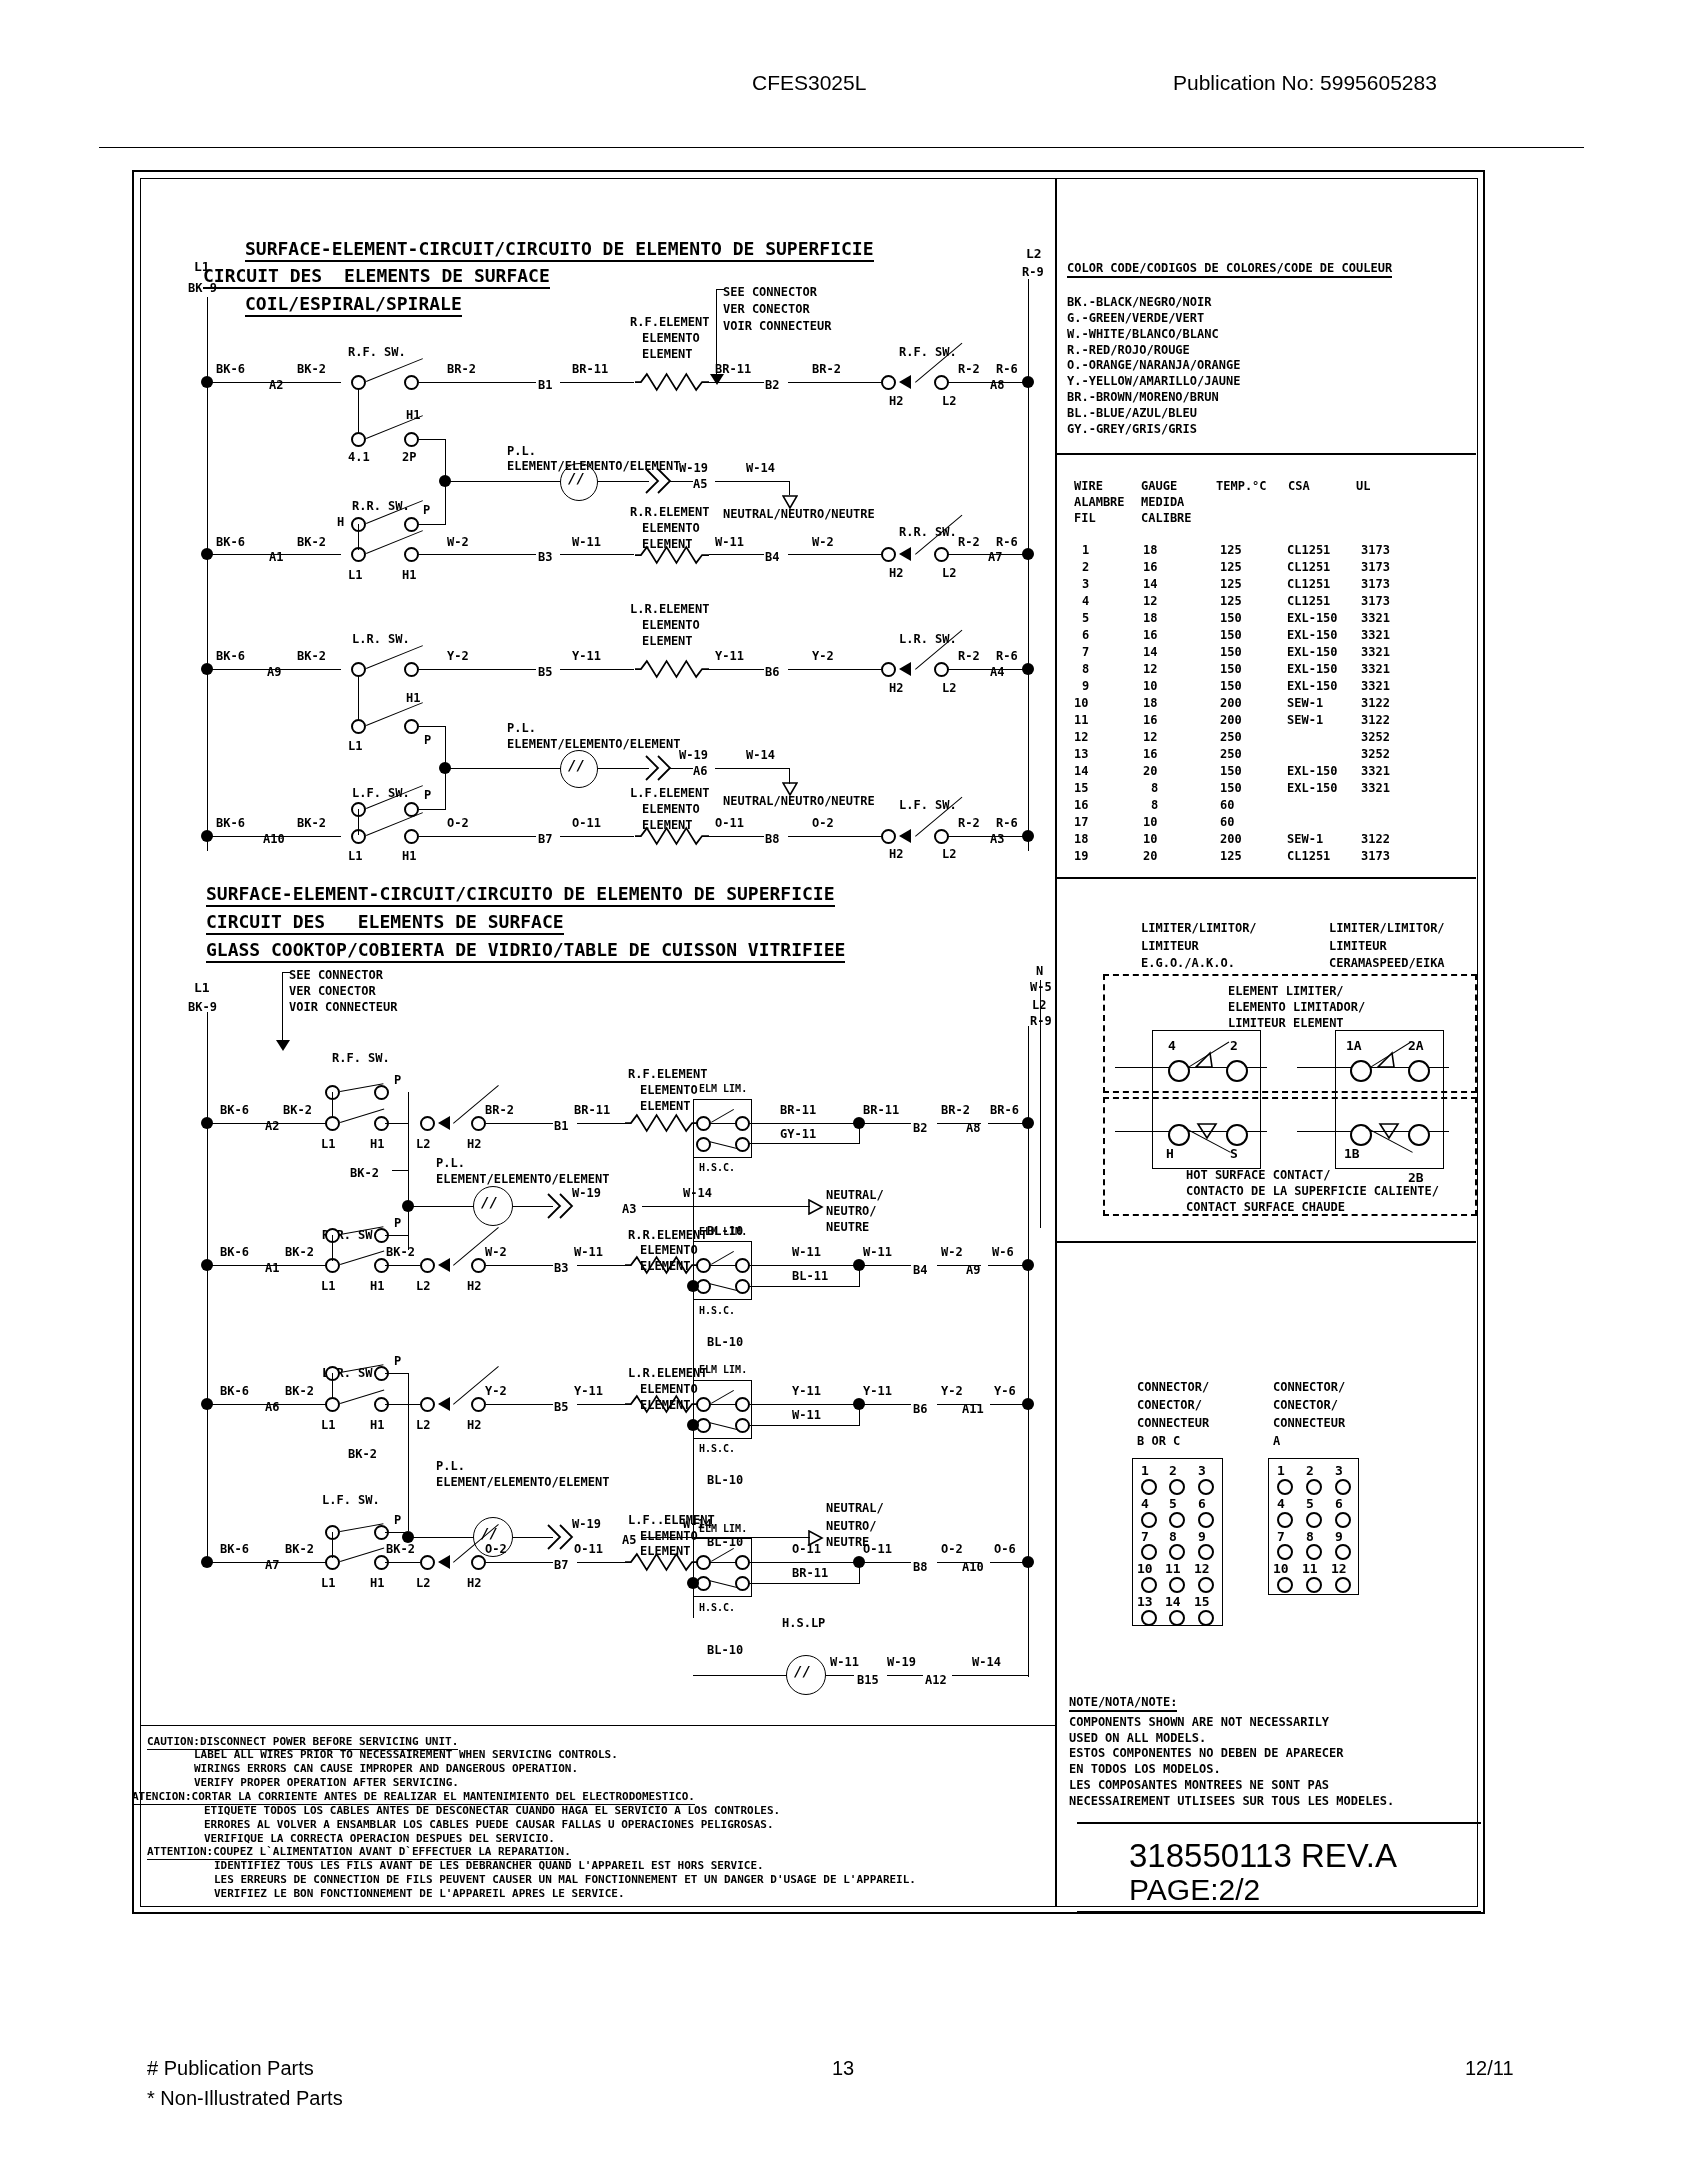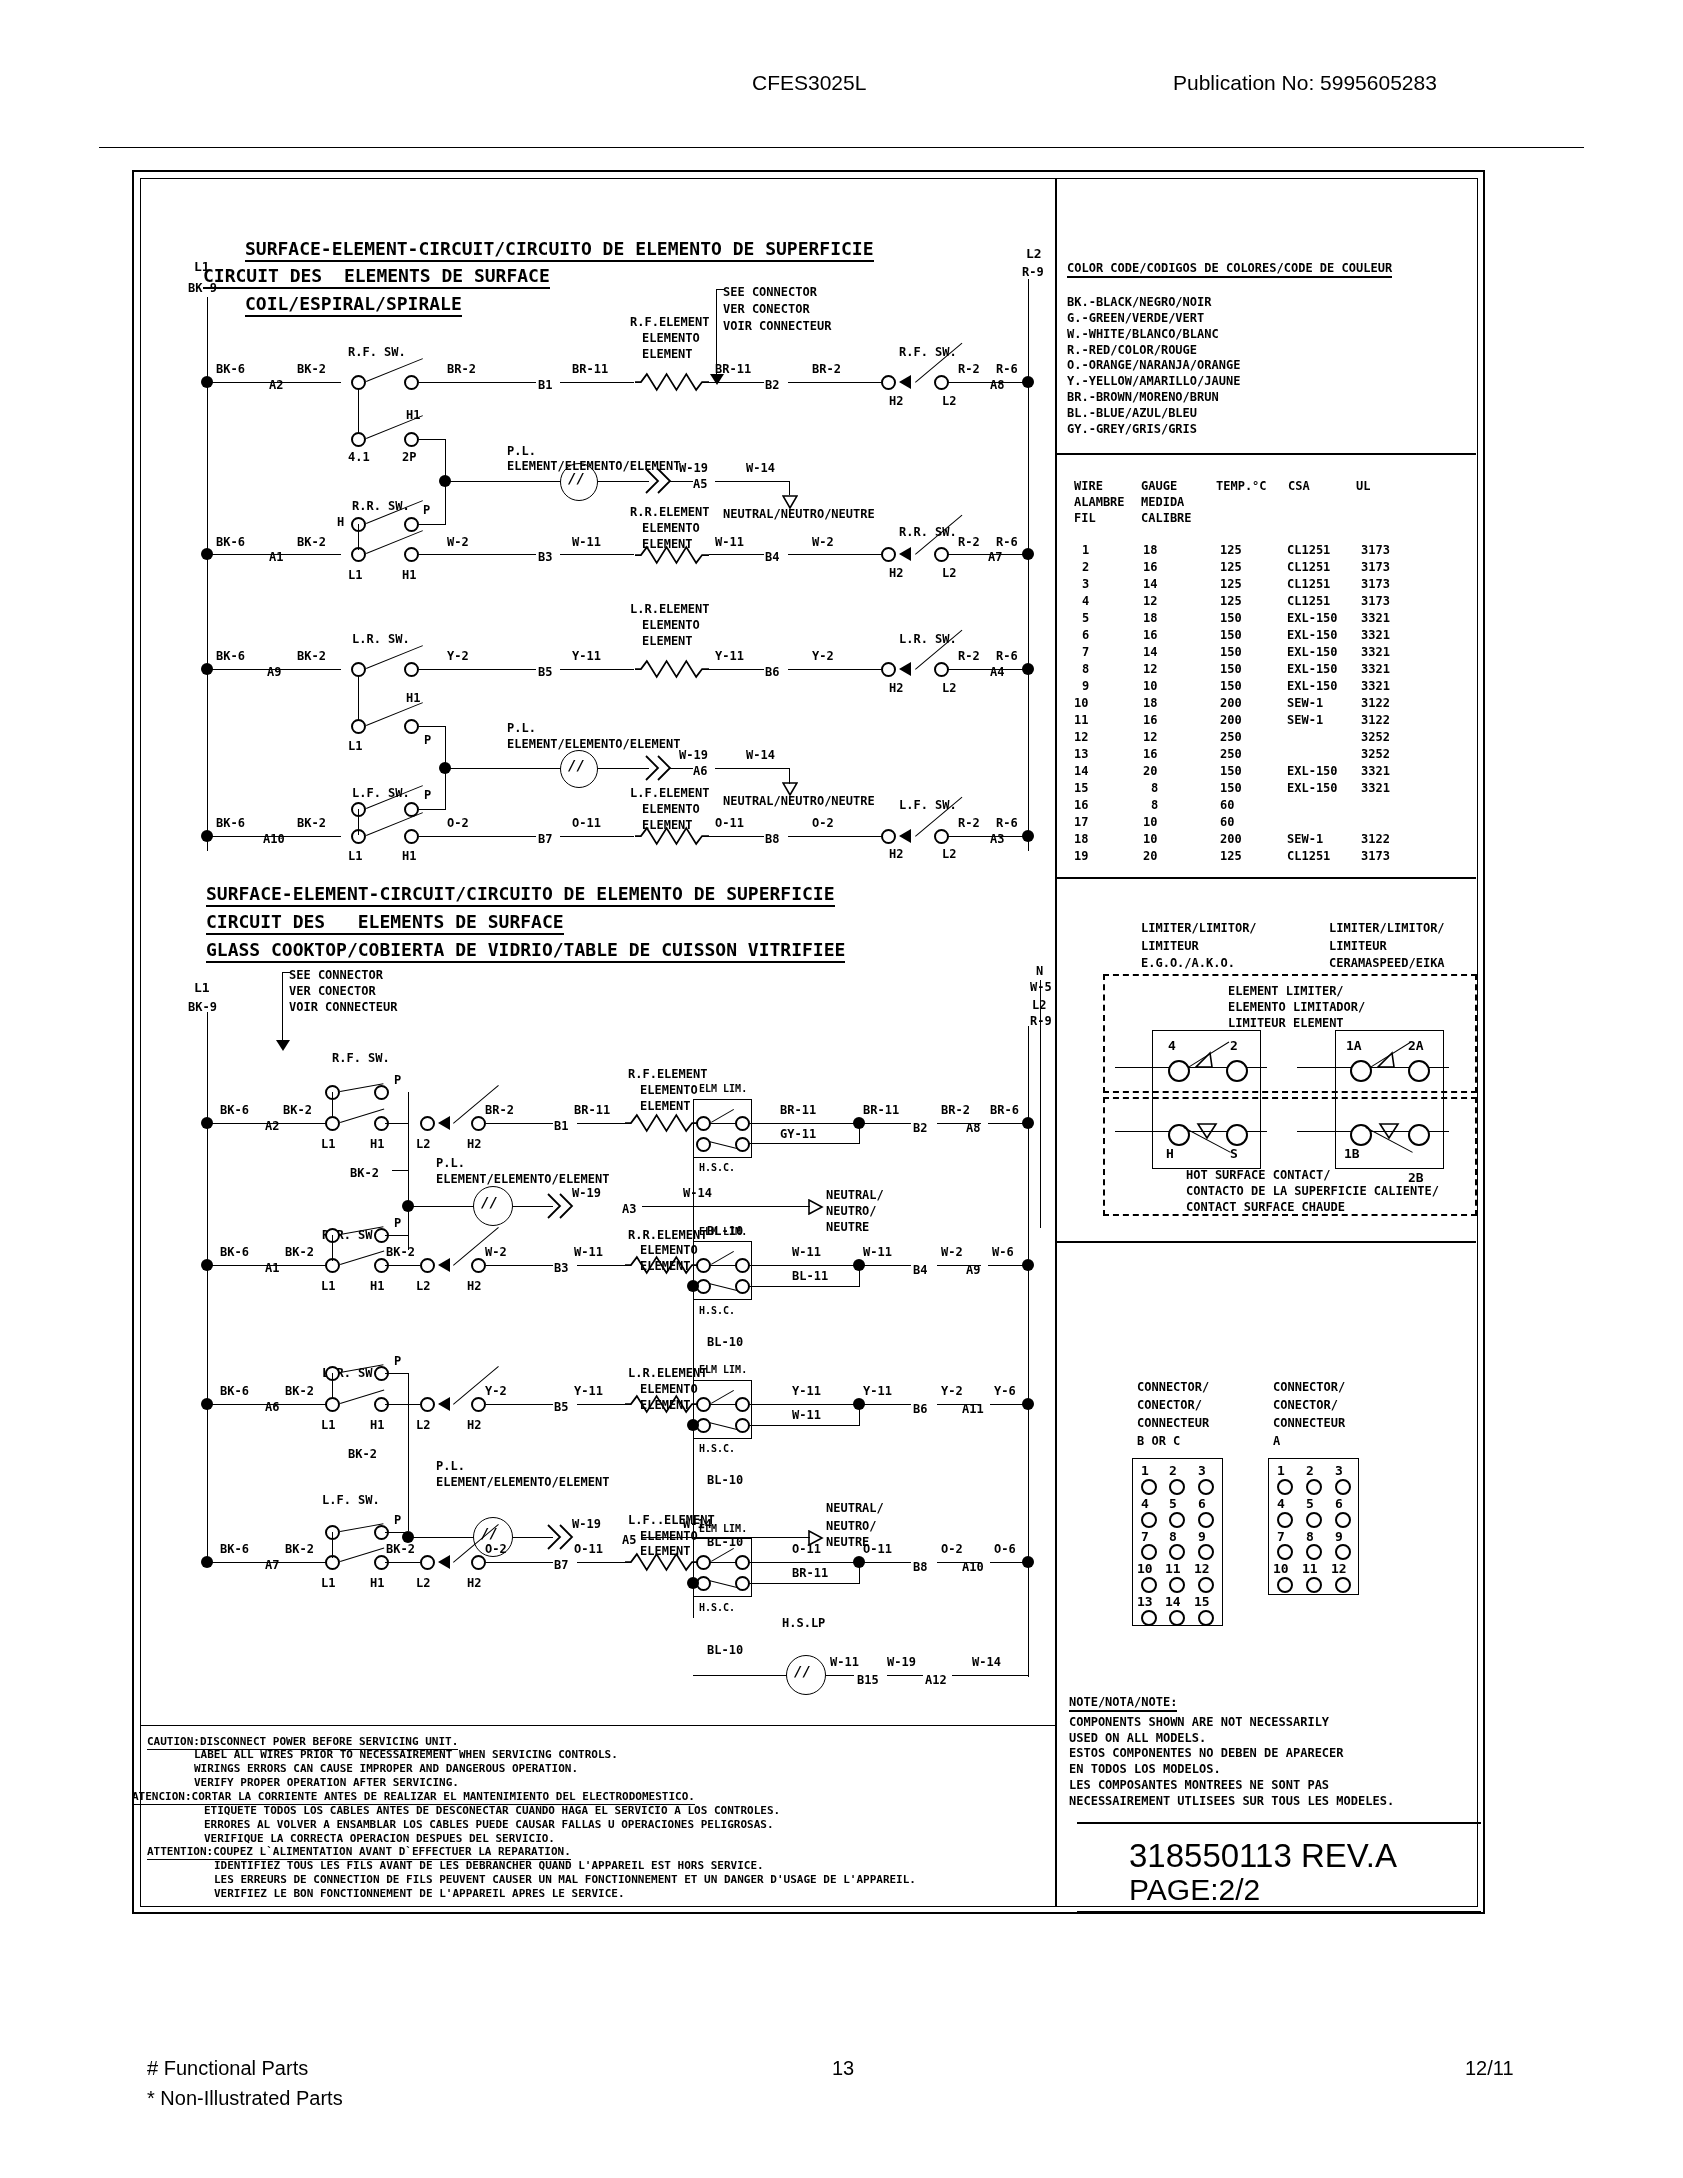"R.-RED/COLOR/ROUGE" div.t { text: R.-RED/COLOR/ROUGE -> R.-RED/ROJO/ROUGE }
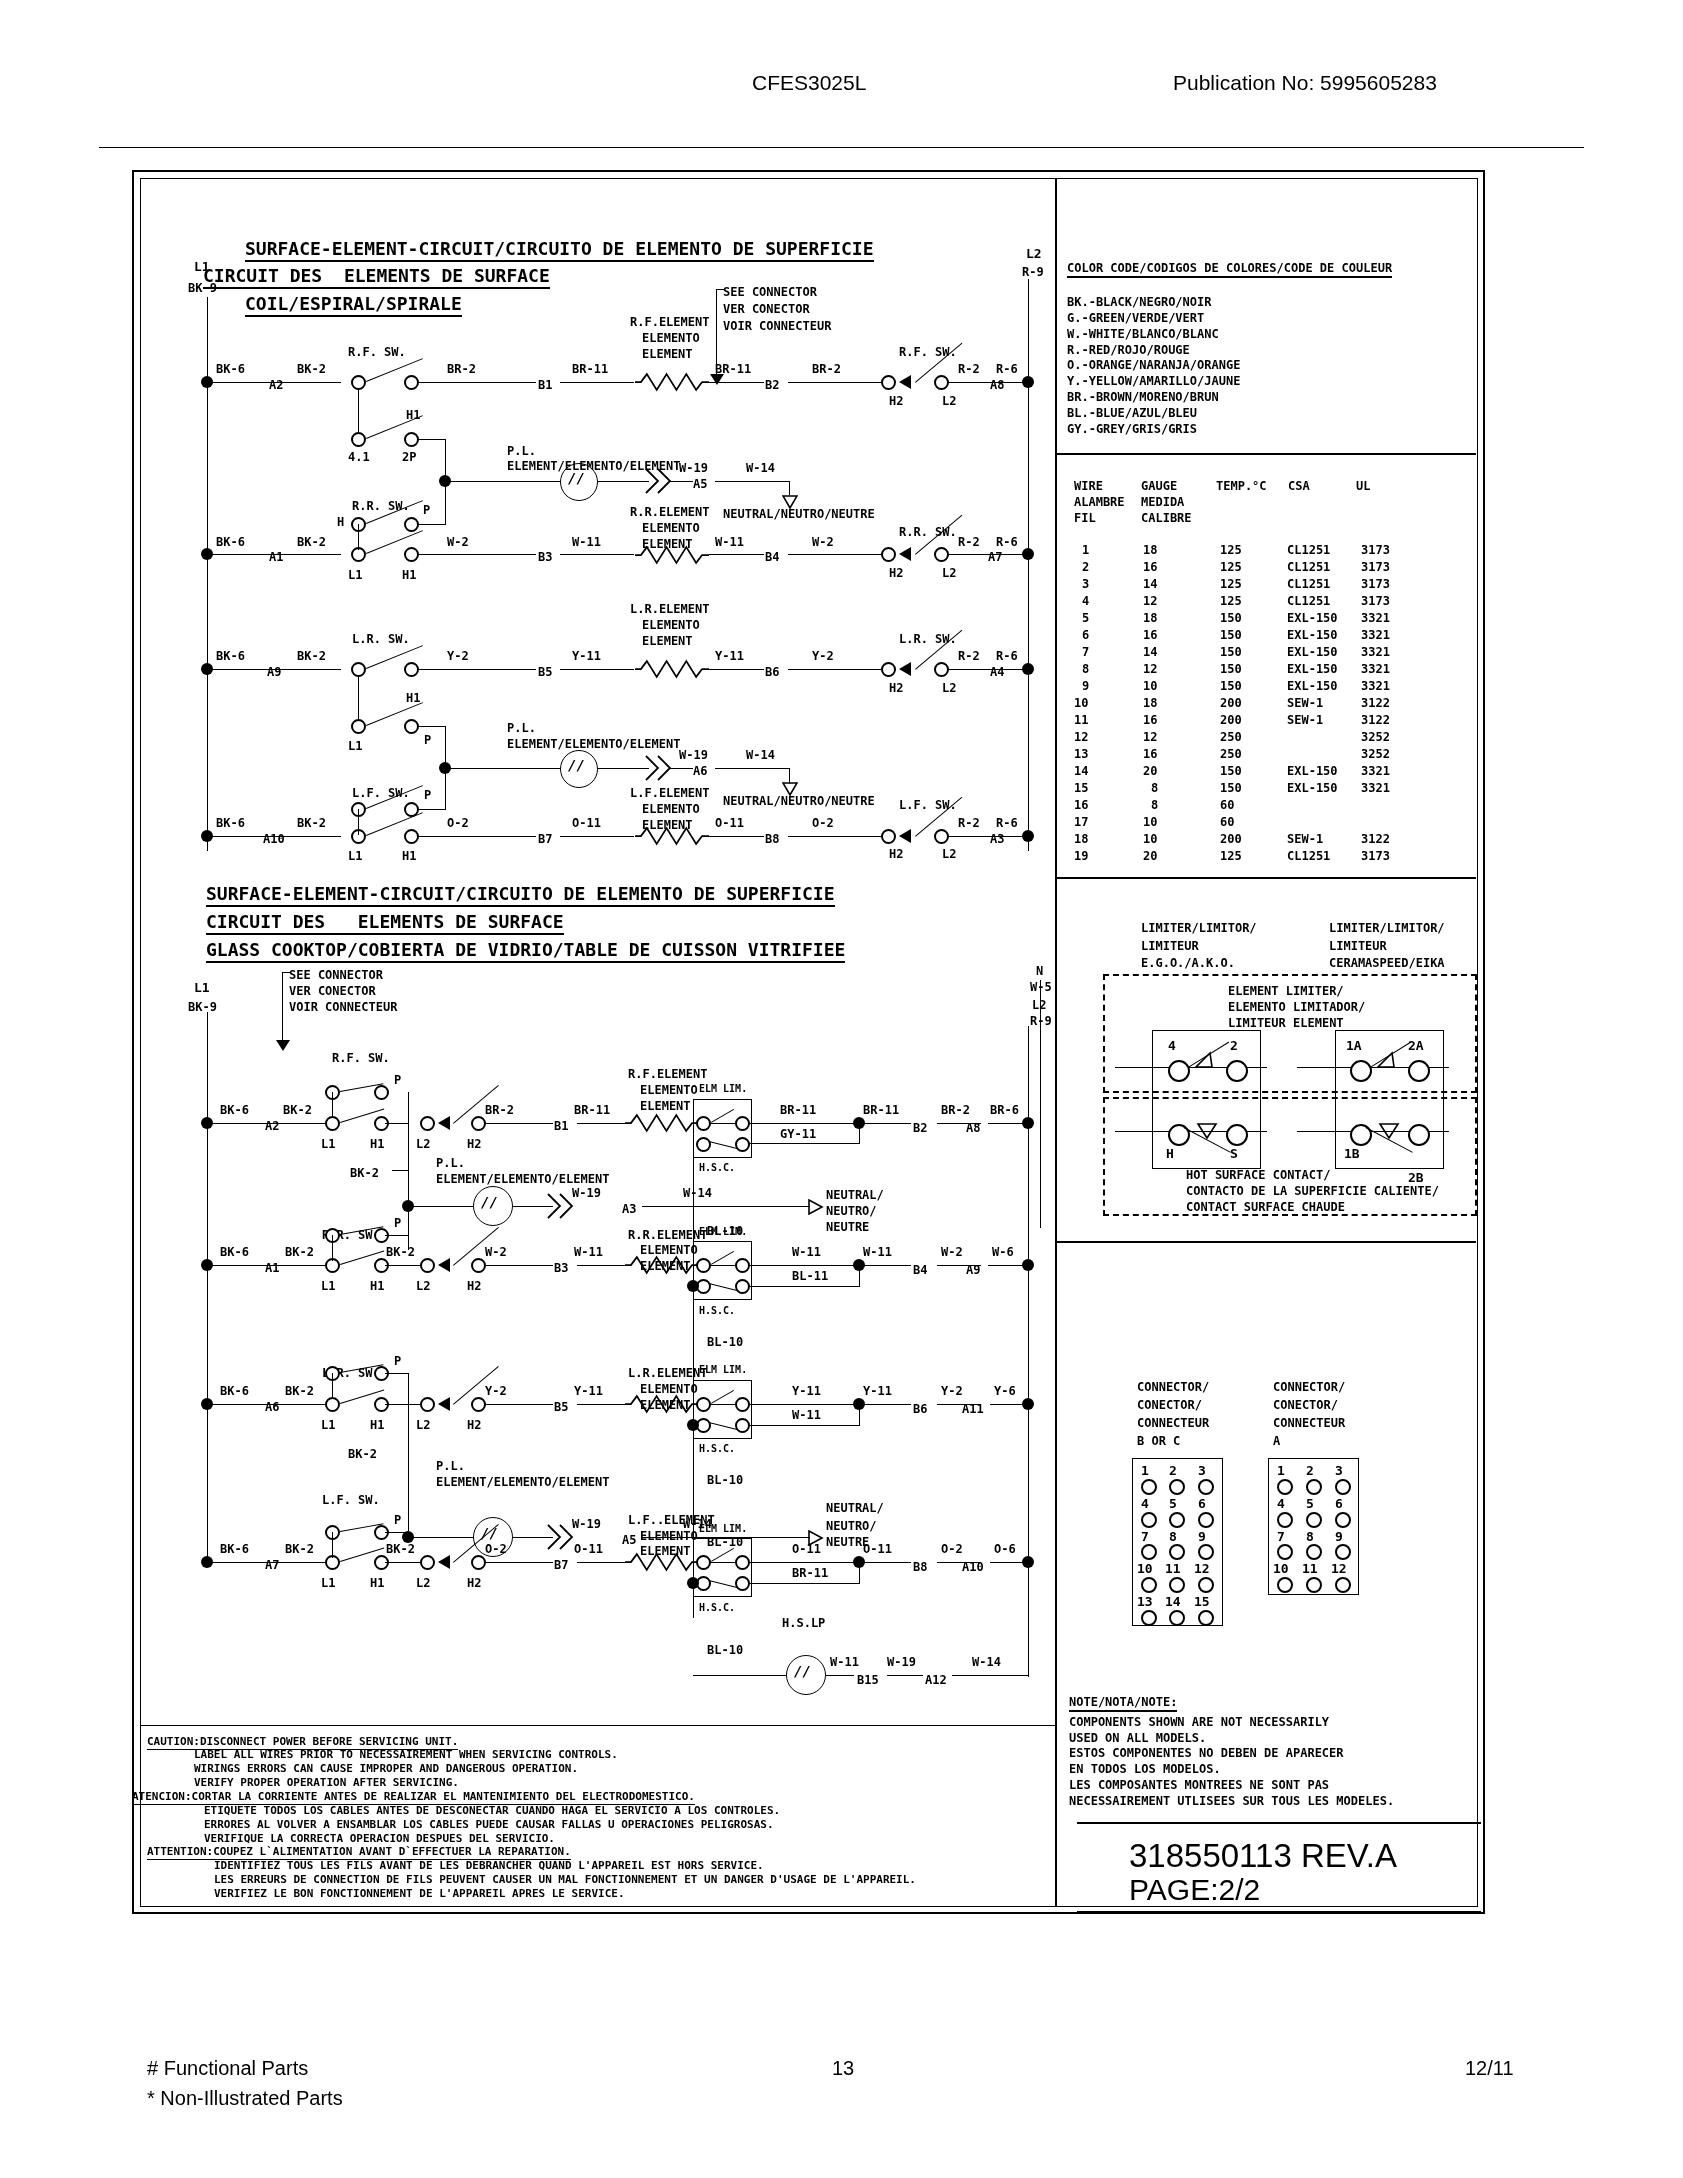"# Functional Parts" div.a { text: Functional -> Publication }
